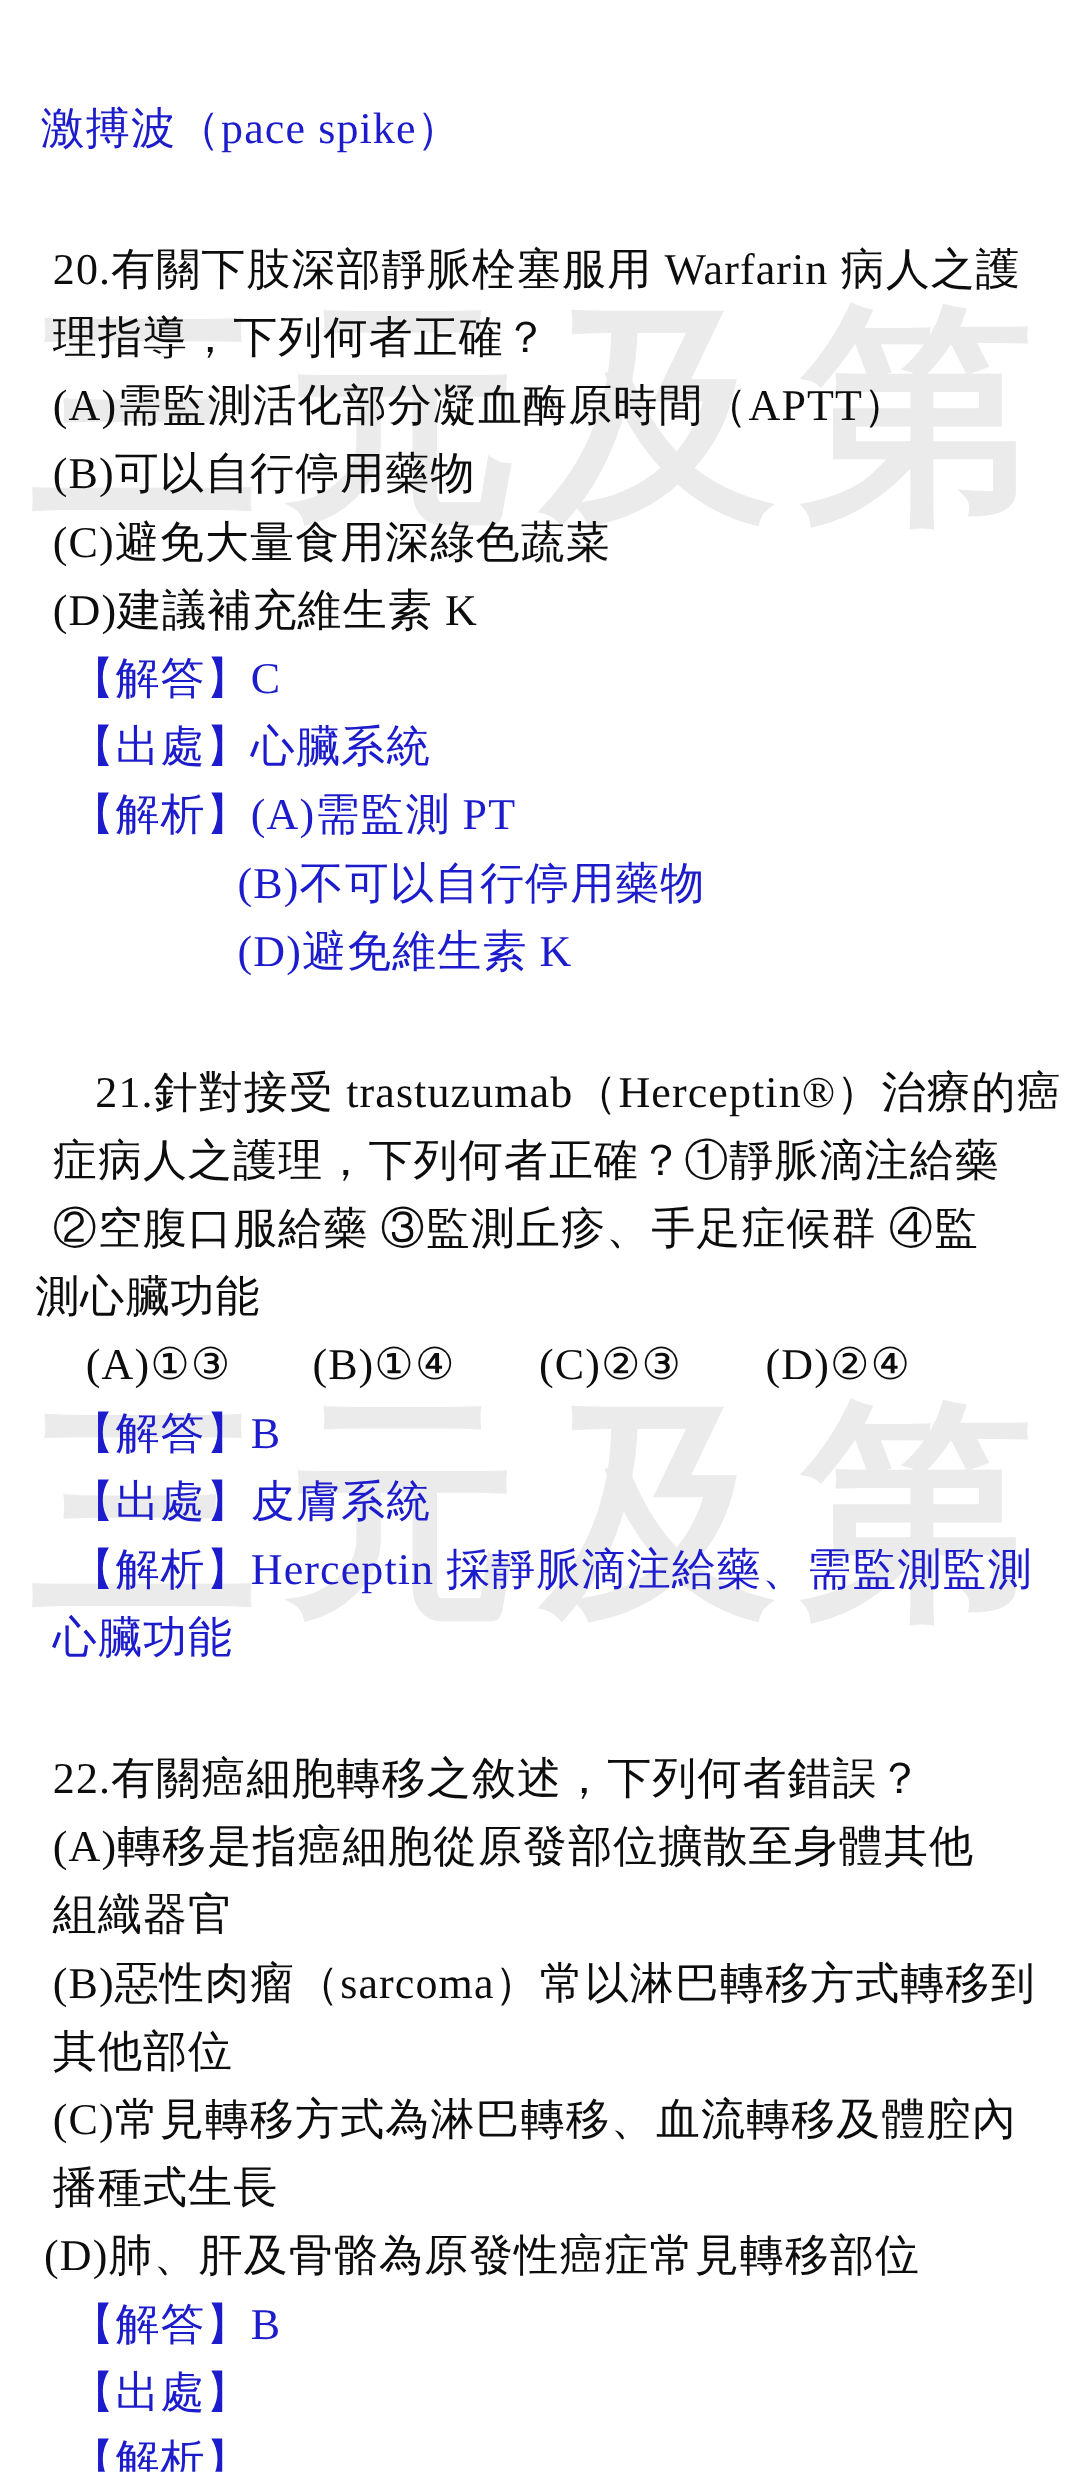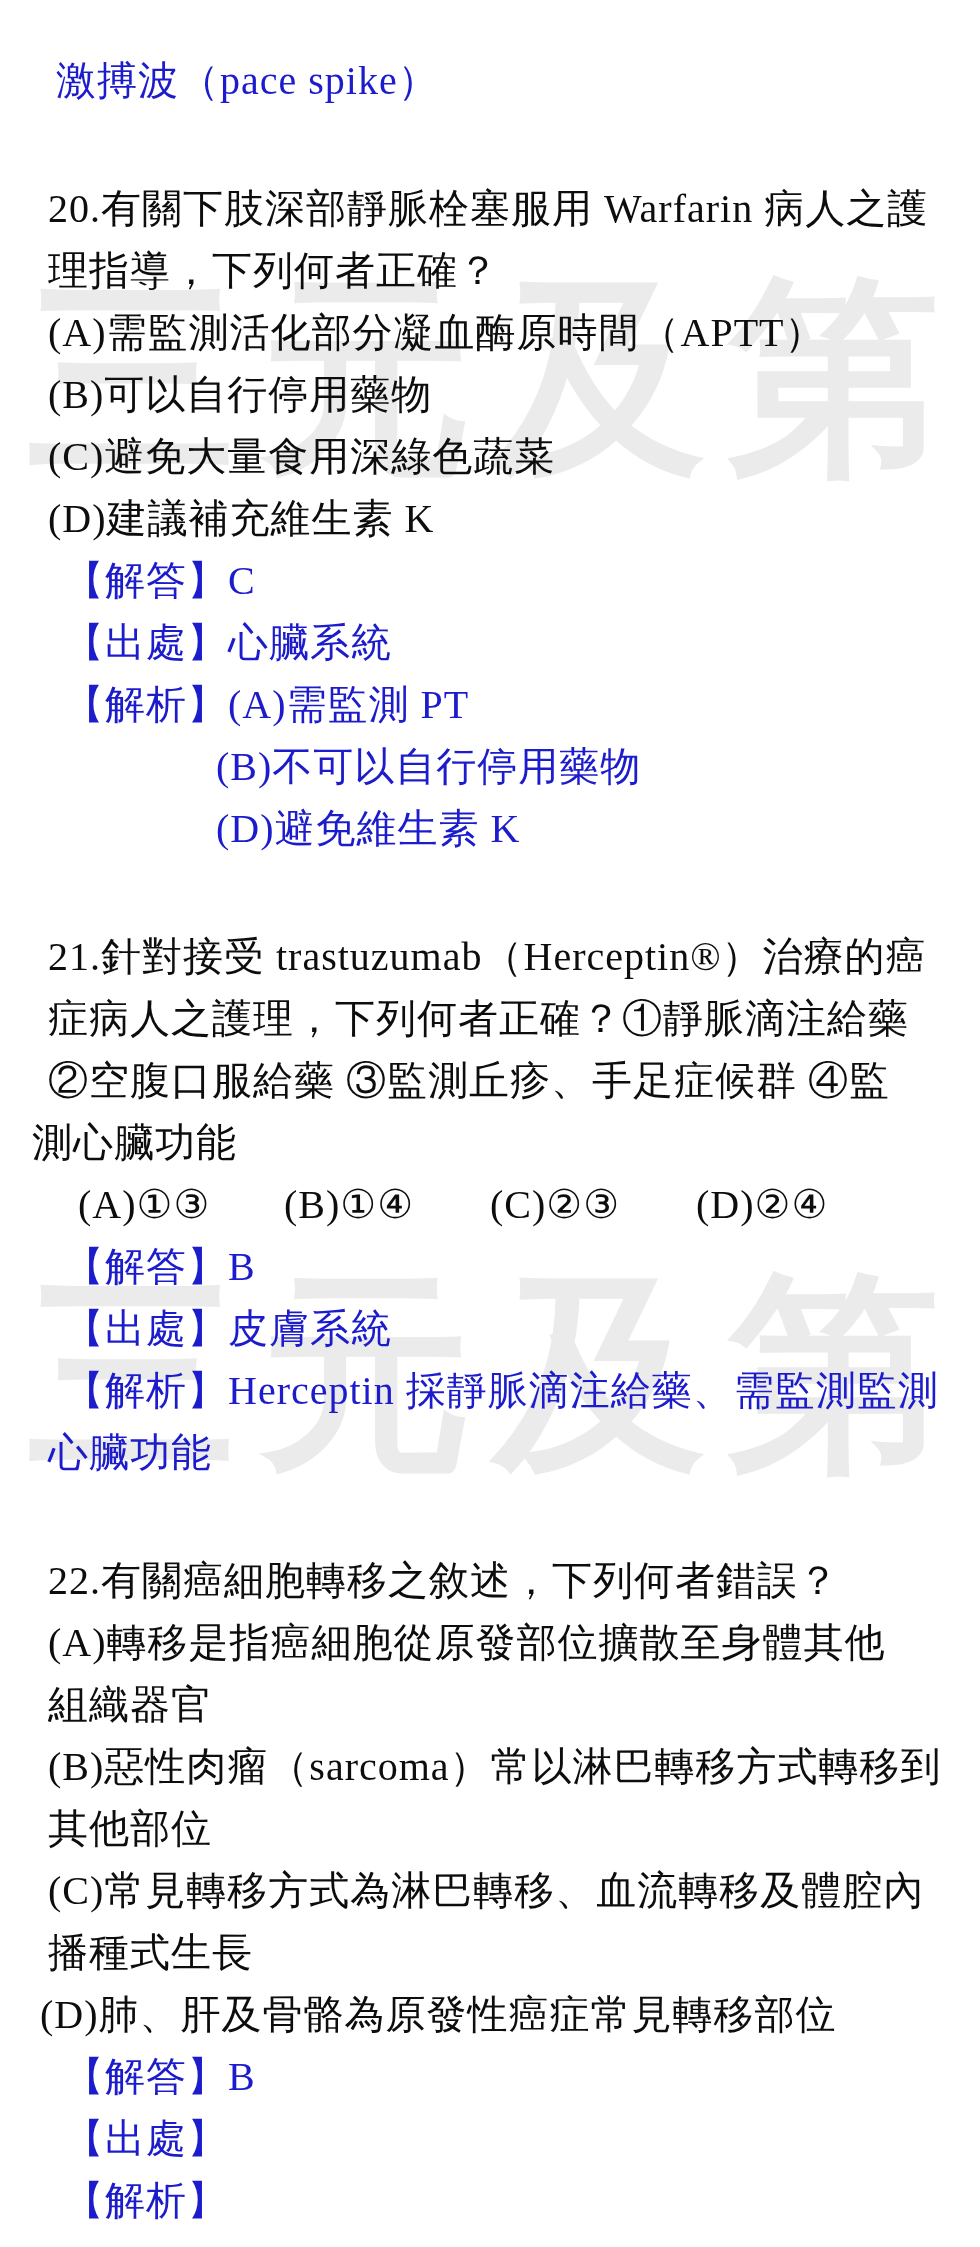"激搏波（pace spike）" div.row { margin-top: none -> 36px; padding-left: 56px -> 37px }
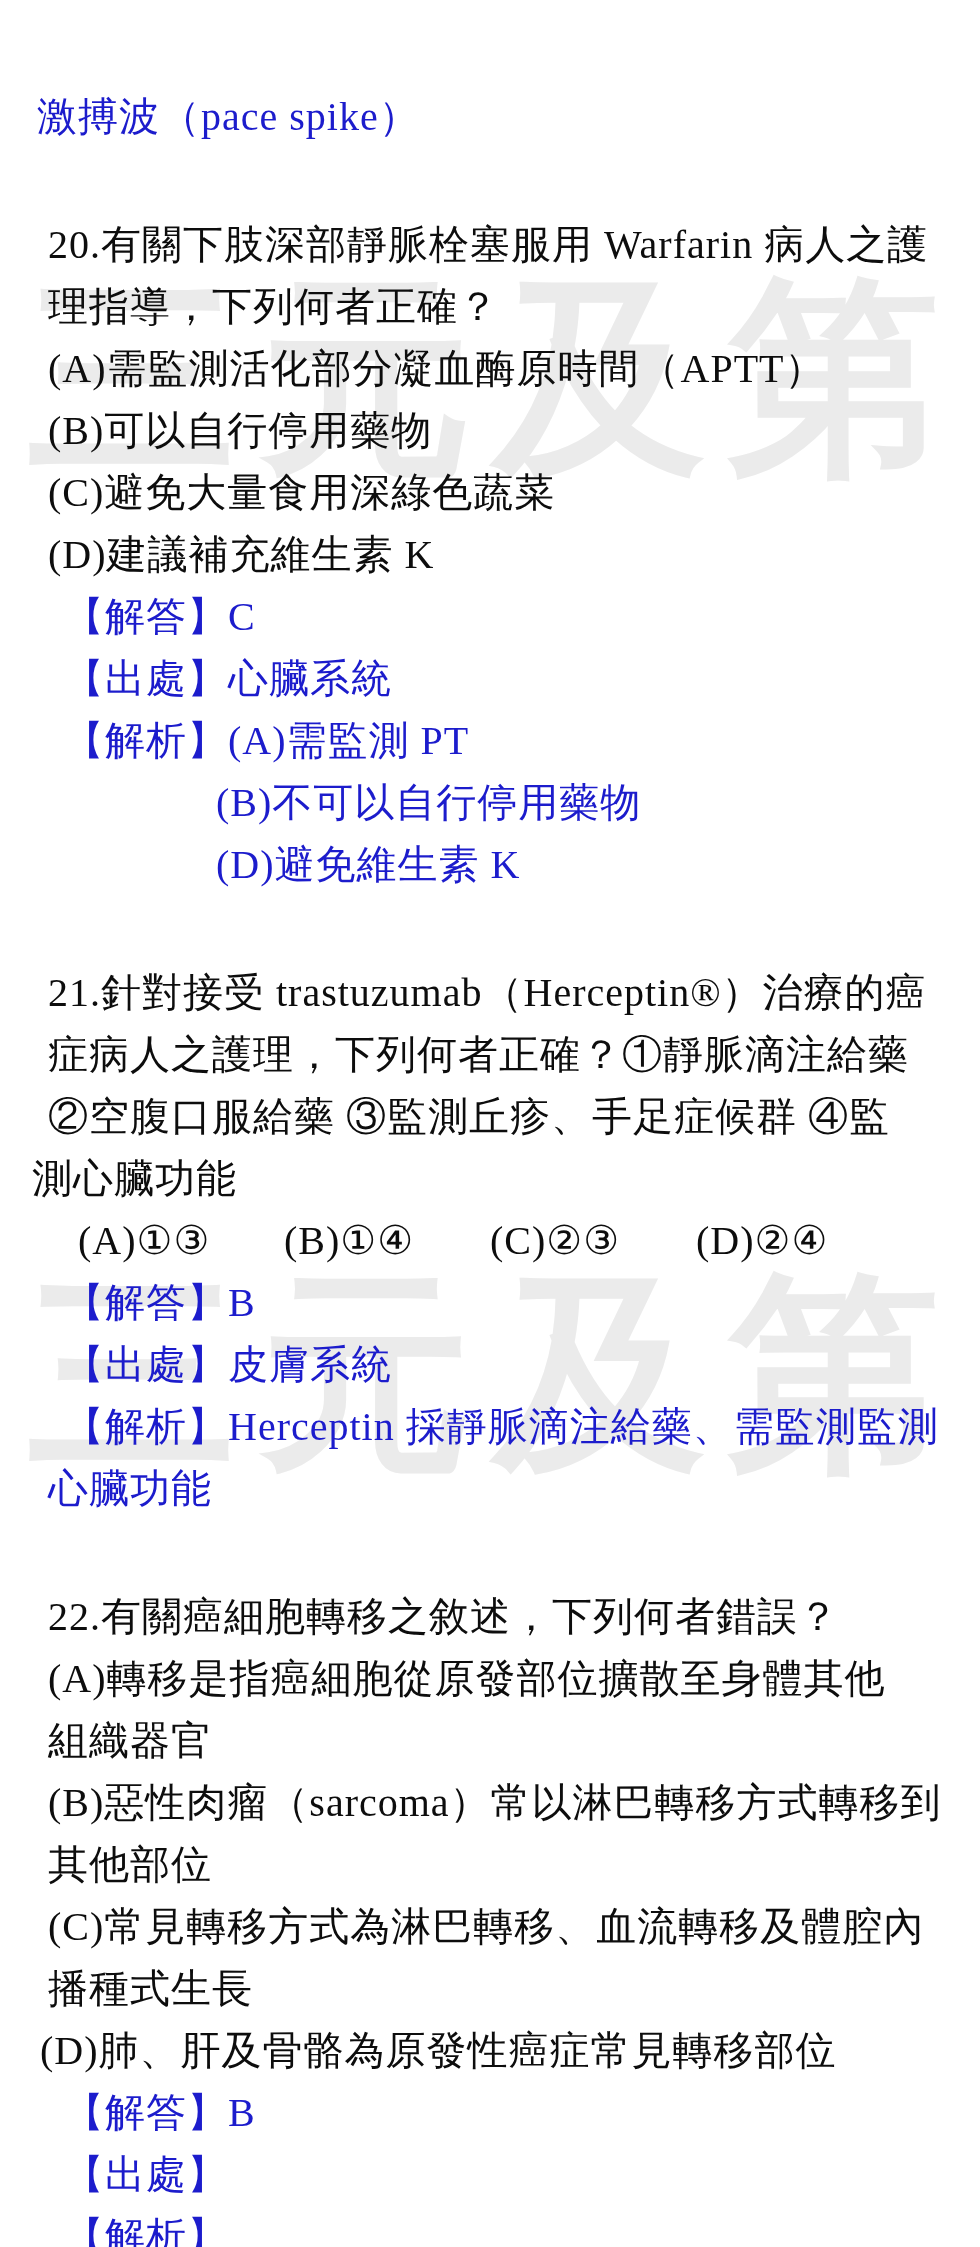"21.針對接受 trastuzumab（Herceptin®）治療的癌" div.row { padding-left: 48px -> 72px; text-align: none -> center }
